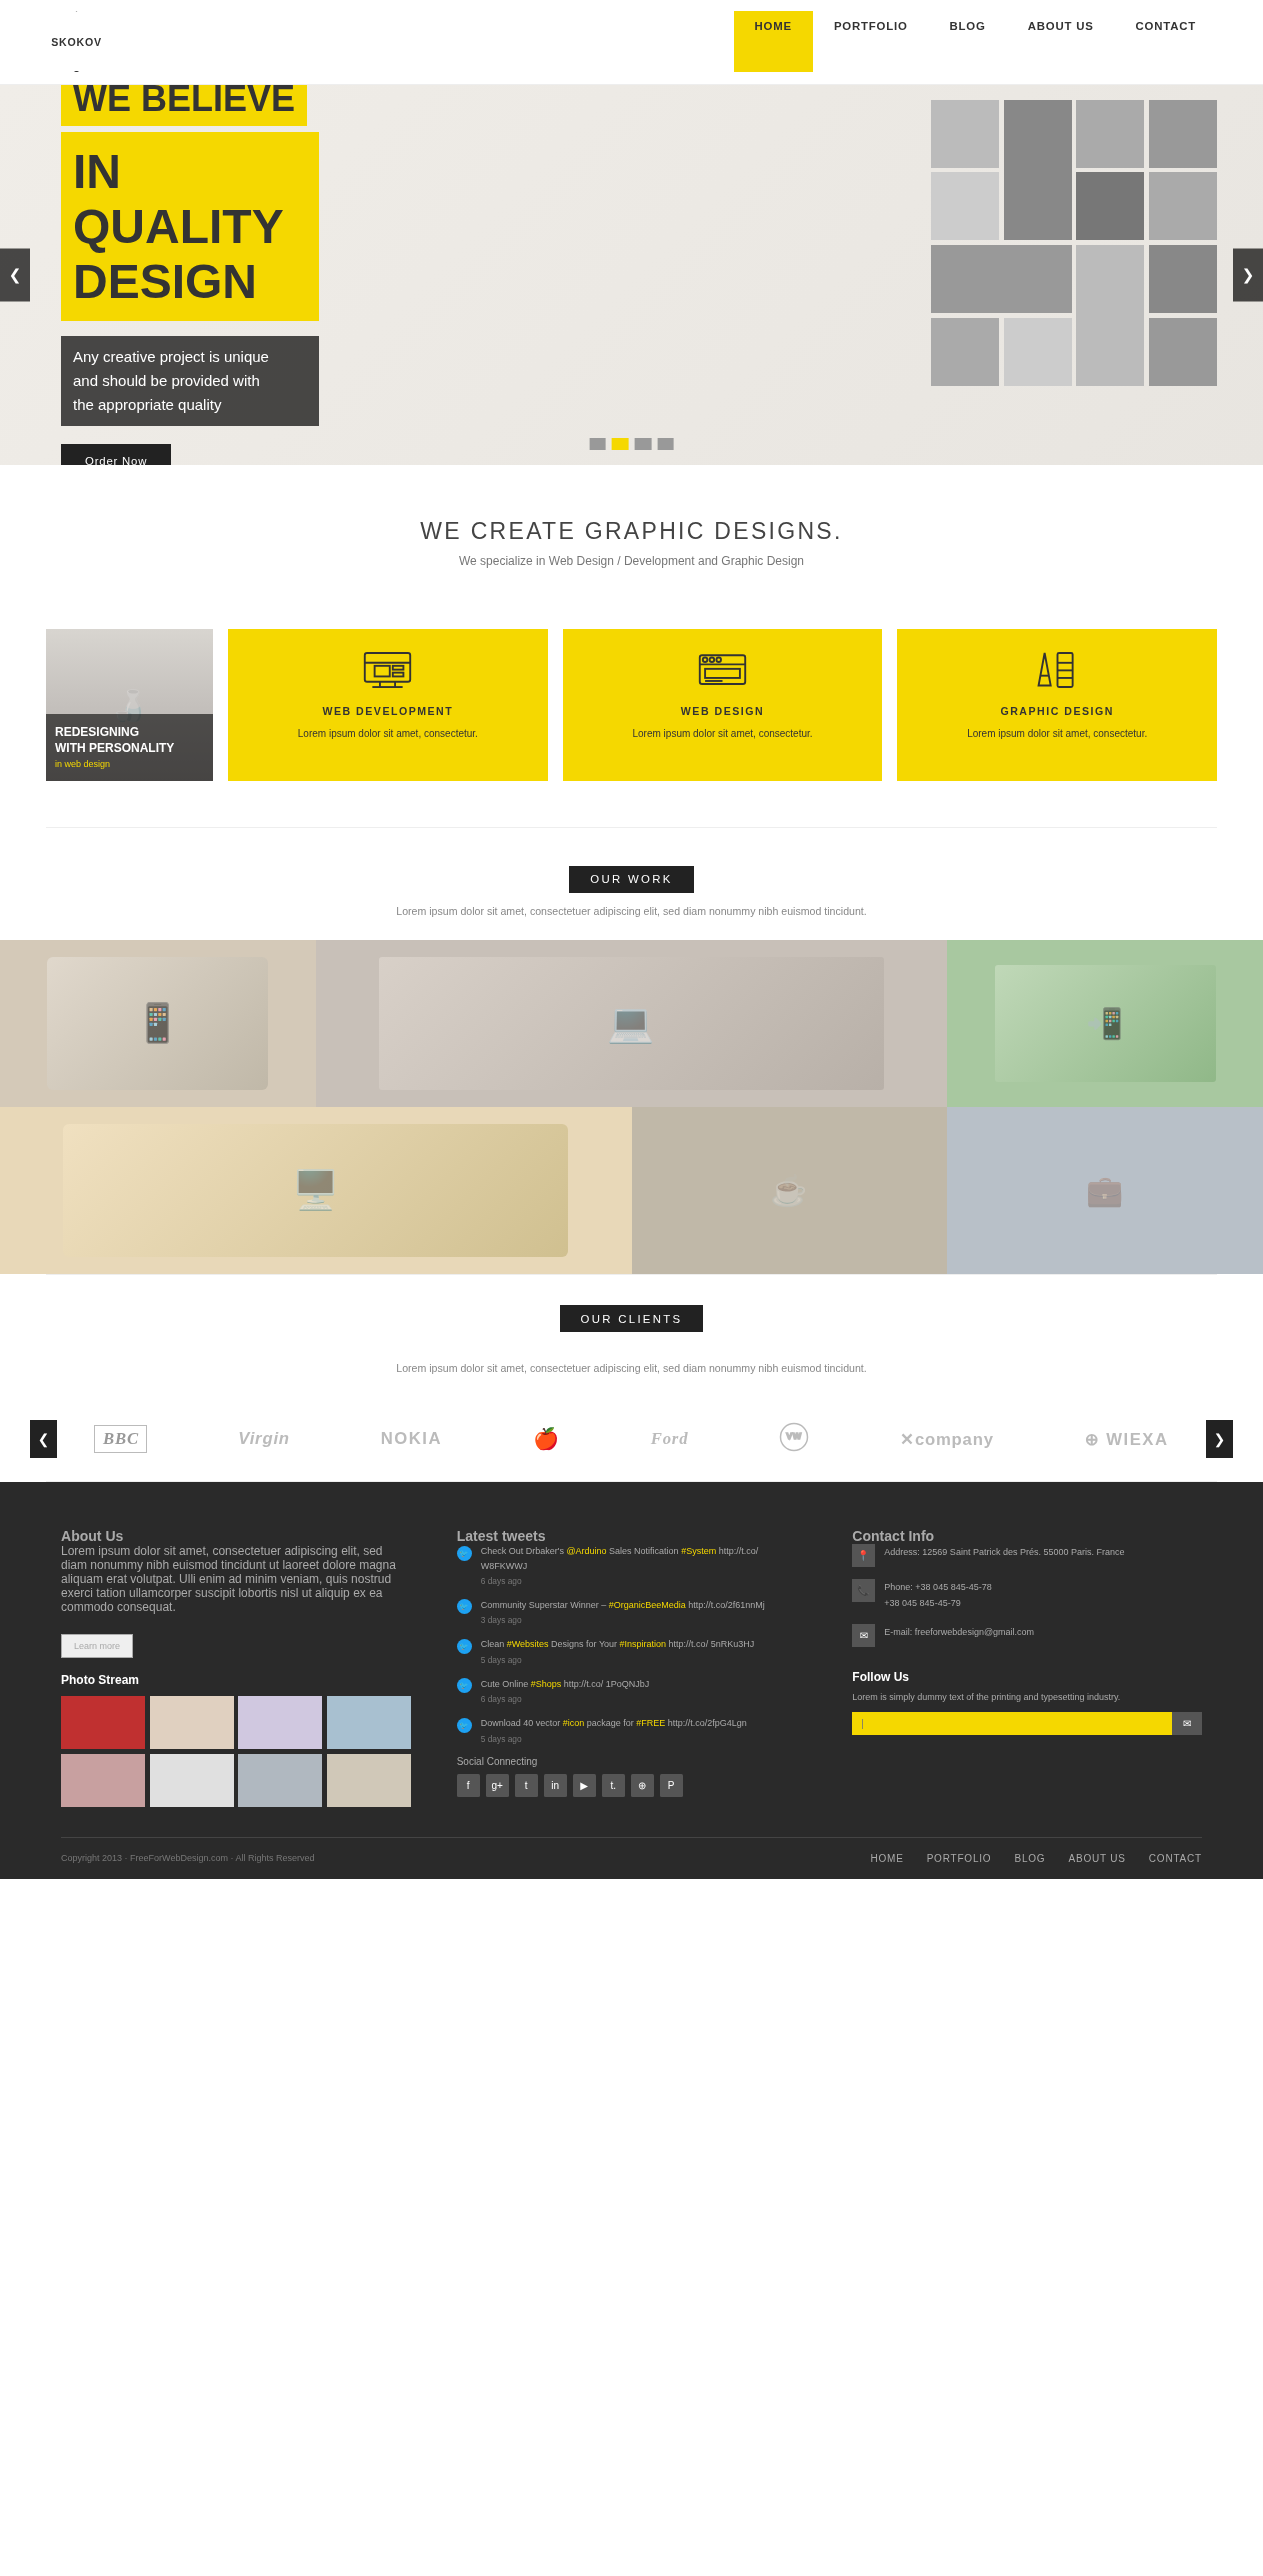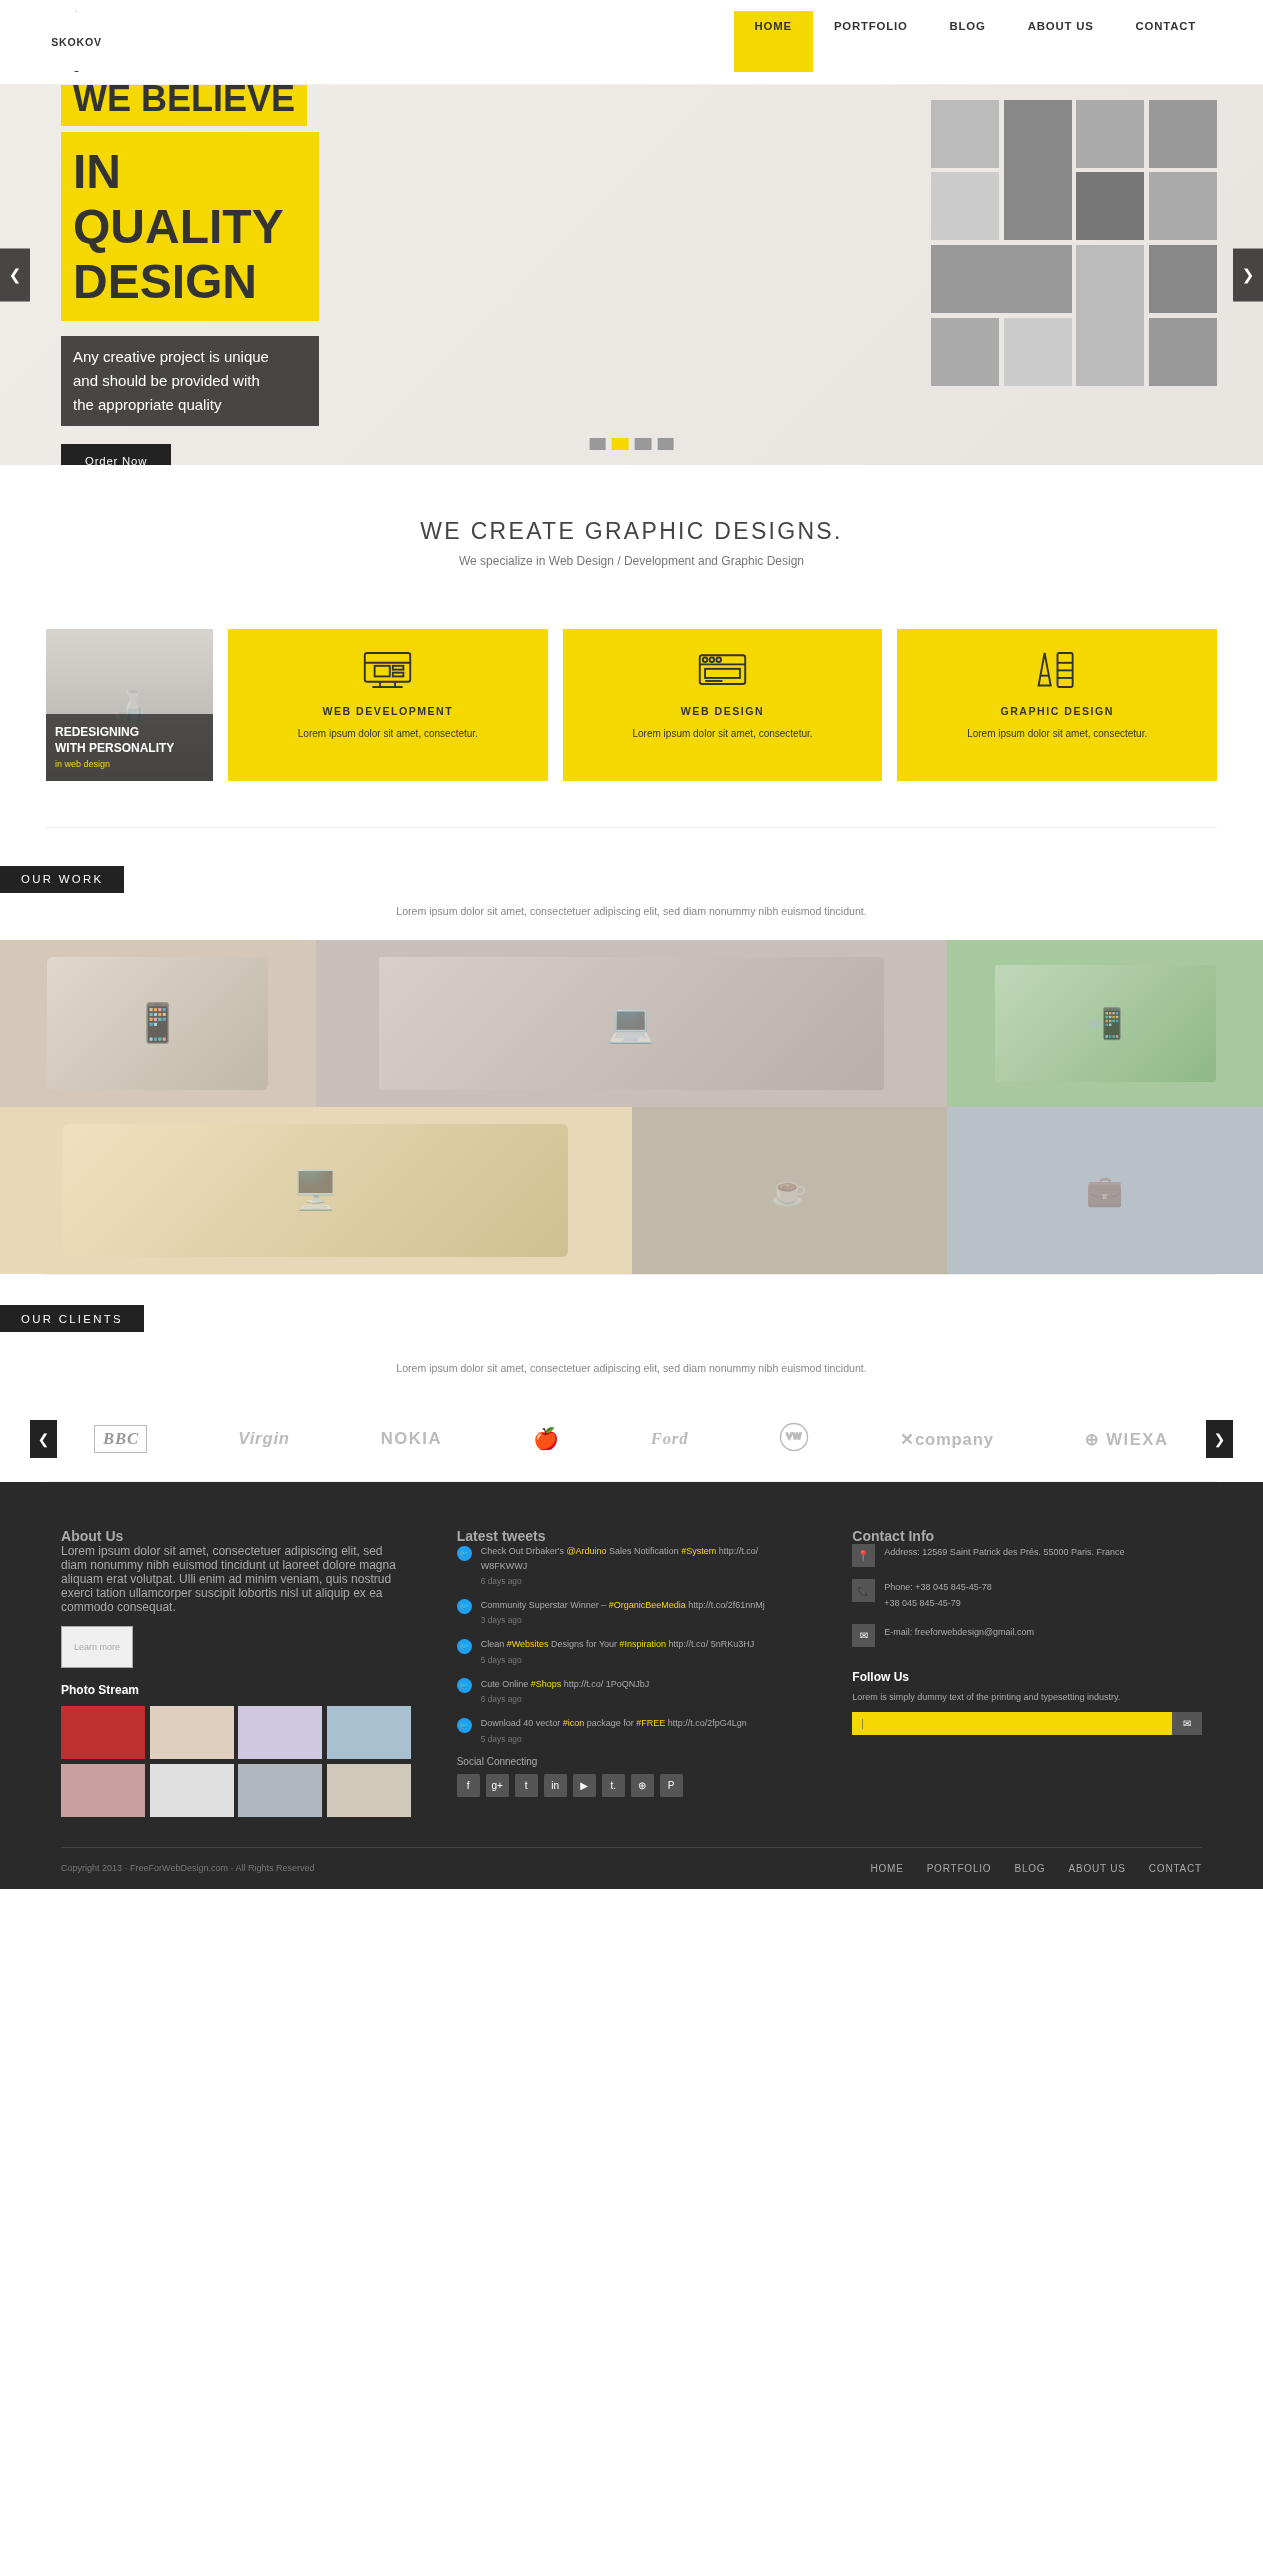"OUR WORK" .section-label-wrap { text-align: left -> center }
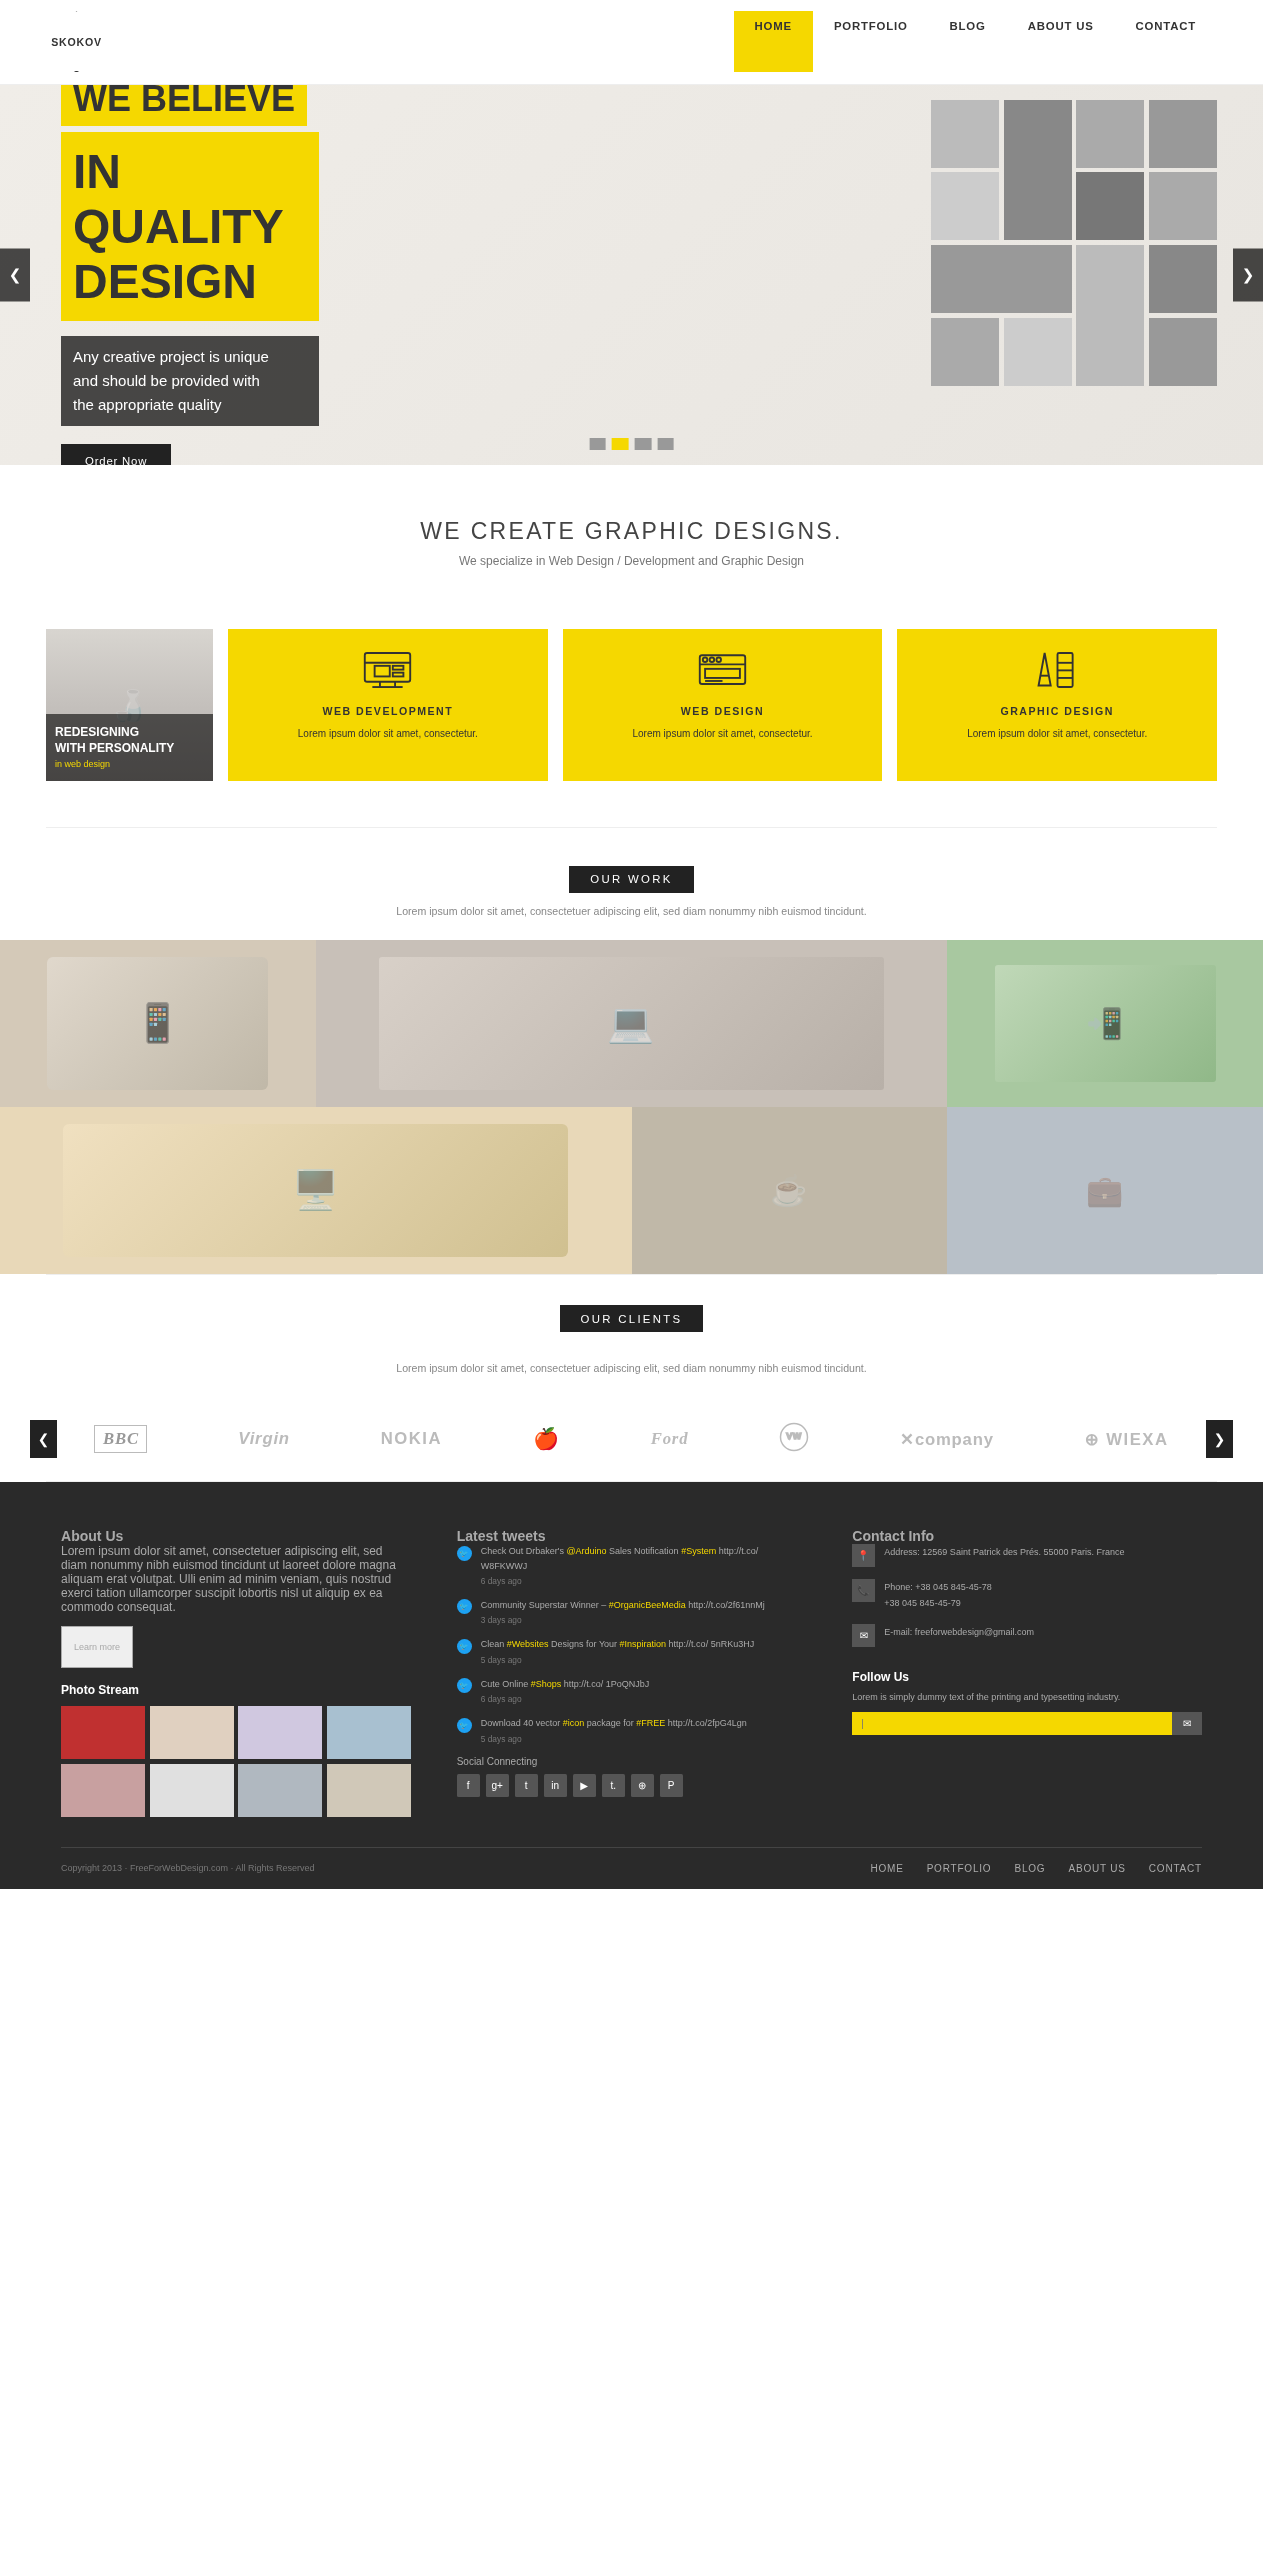"Learn more" .footer-learn-more { margin-top: 12px -> 20px; padding: 15px 12px -> 6px 12px }
